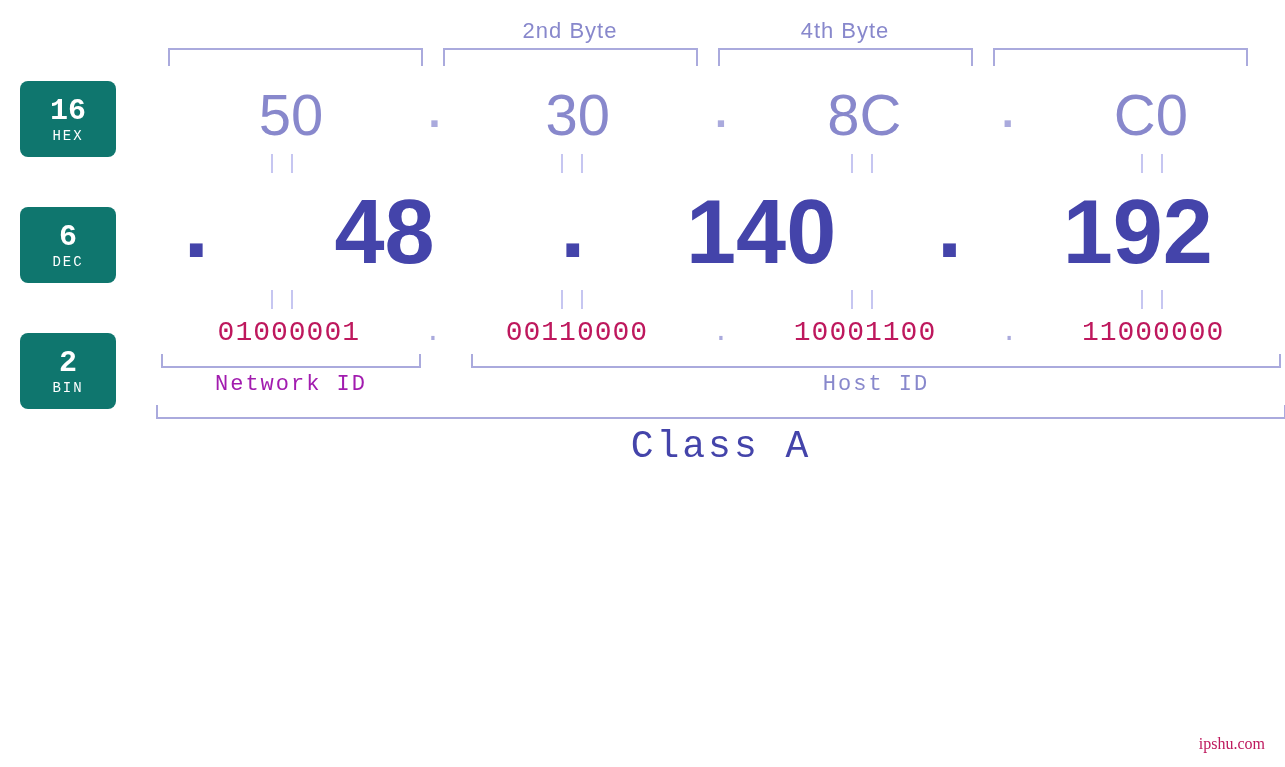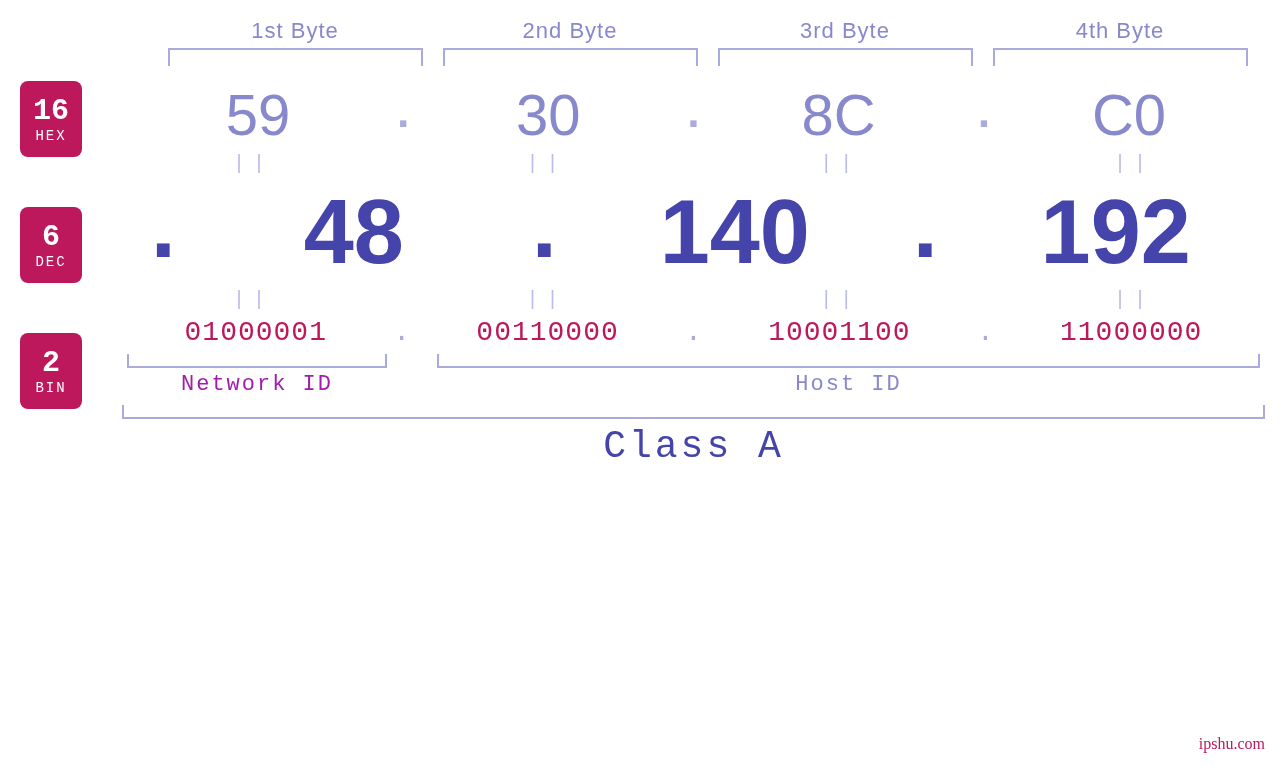"1st Byte" div.byte-header { html: <div>1st Byte</div> -> none }
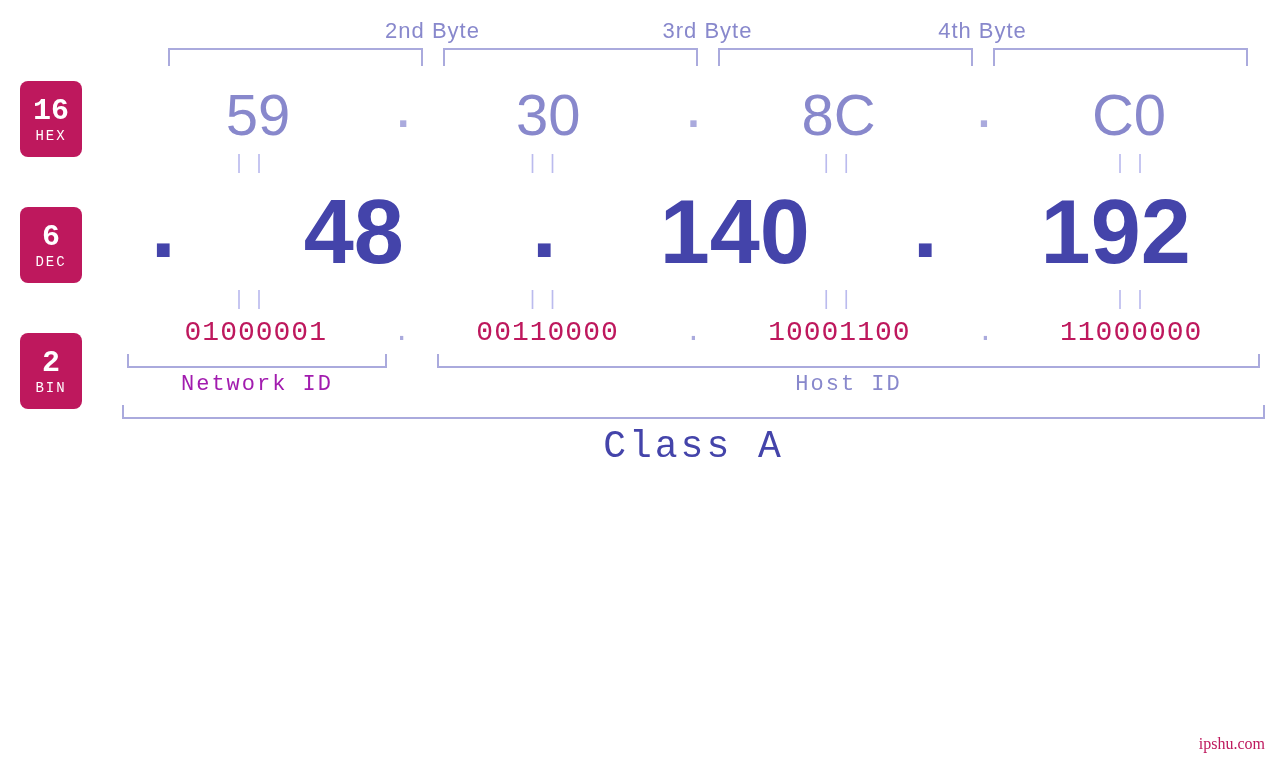"3rd Byte" div.byte-header { html: <div>3rd Byte</div> -> none }
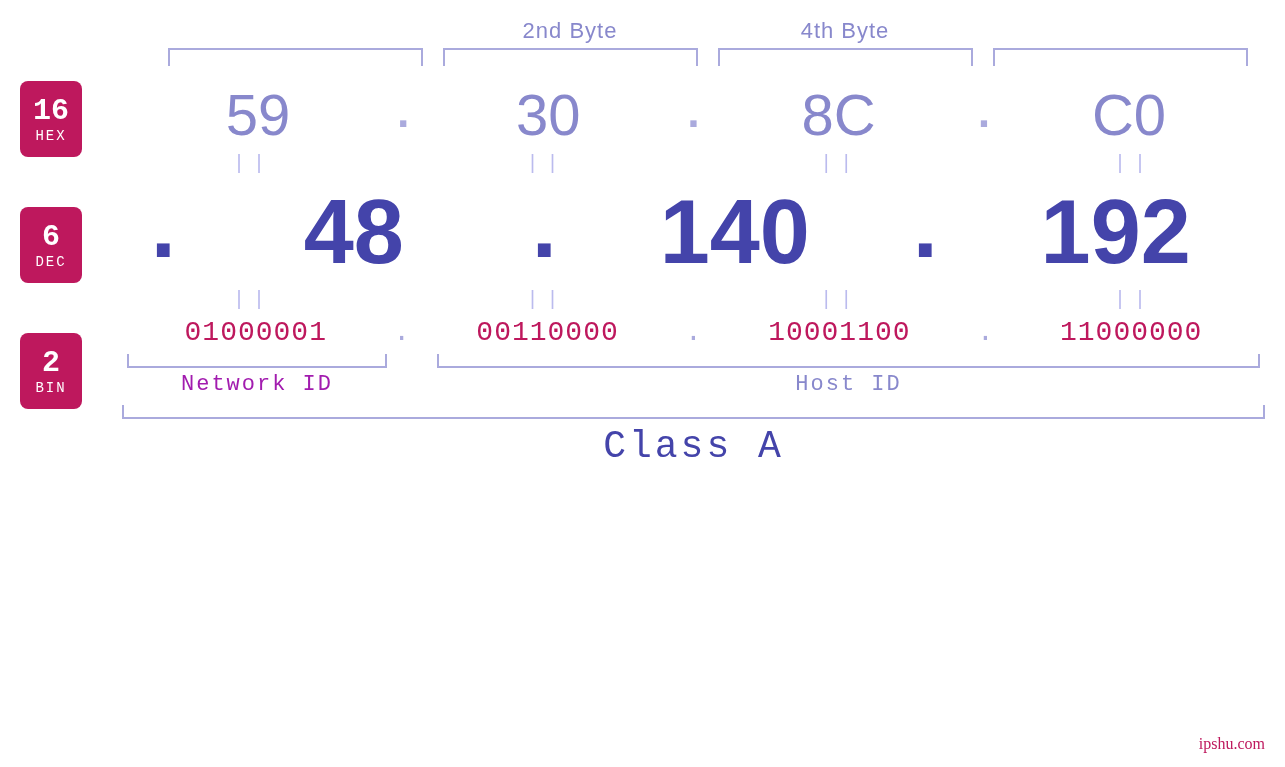"16" .base-badge { background: #be185d -> #0f766e; width: 62px -> 96px }
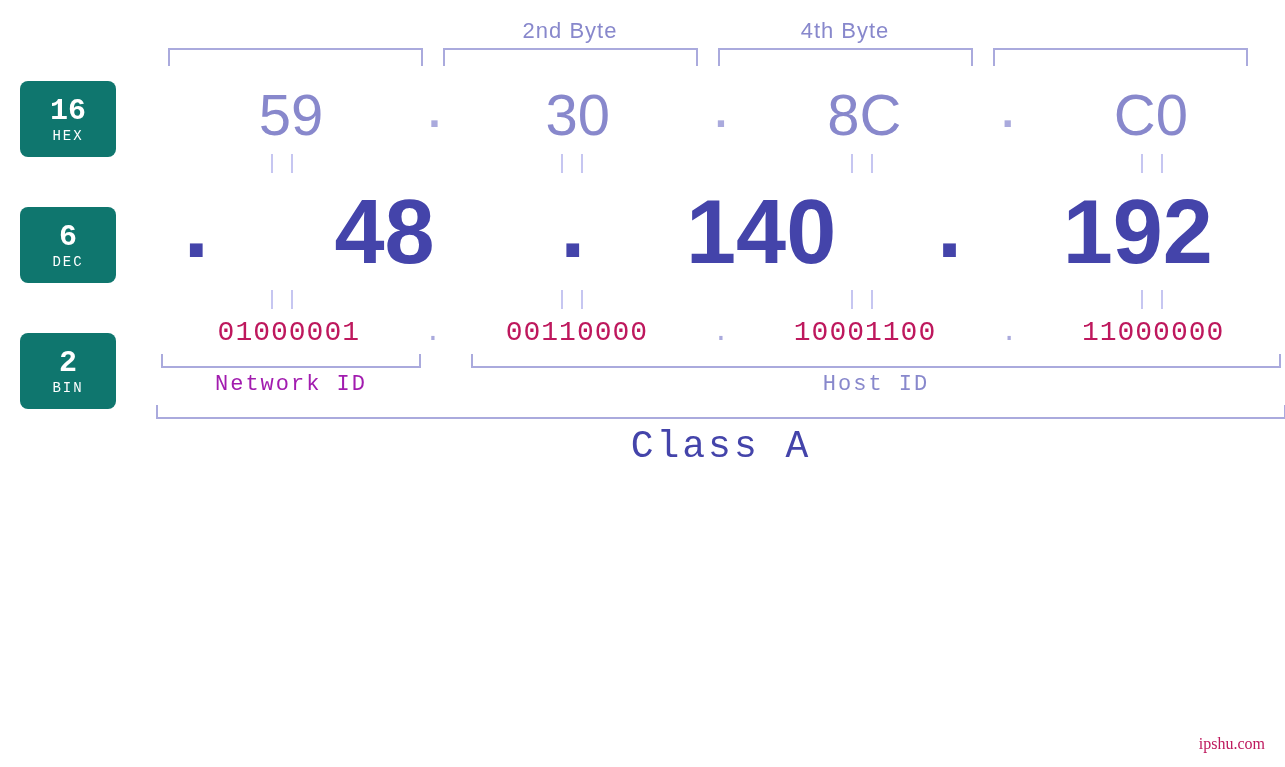"59" span.hex-value { text: 59 -> 50 }
